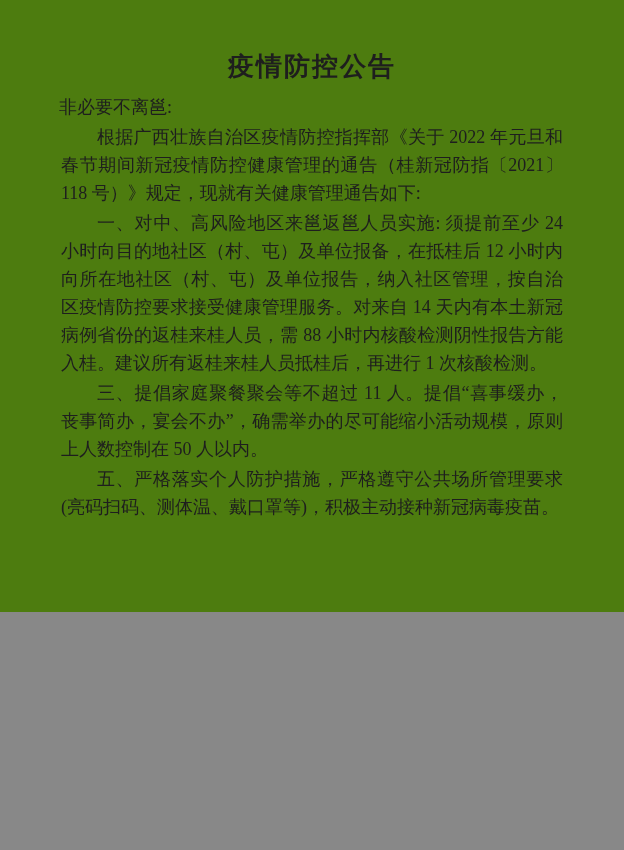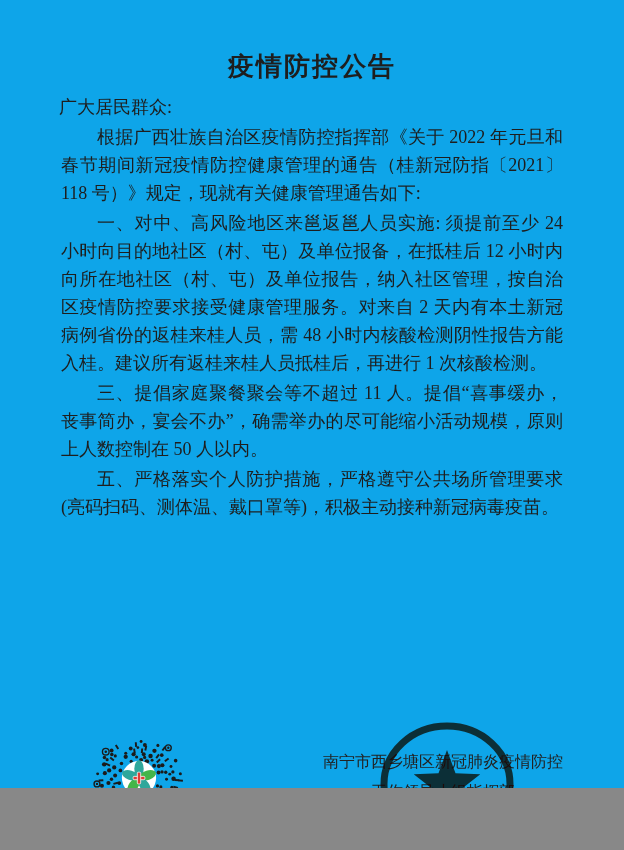"疫情防控公告" .page { background: #0ea5e9 -> #4d7c0f; height: 788px -> 612px }
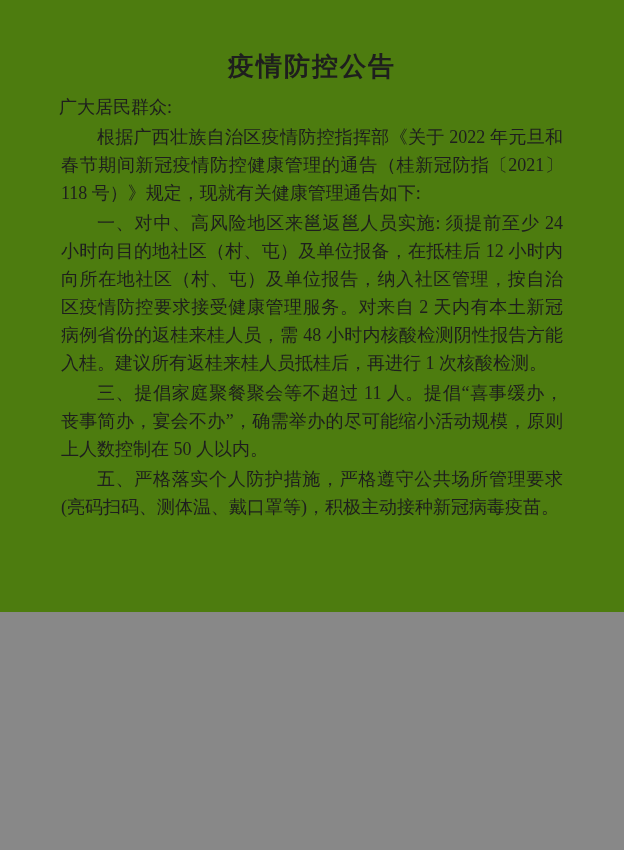"广大居民群众:" p.salutation { text: 广大居民群众 -> 非必要不离邕 }
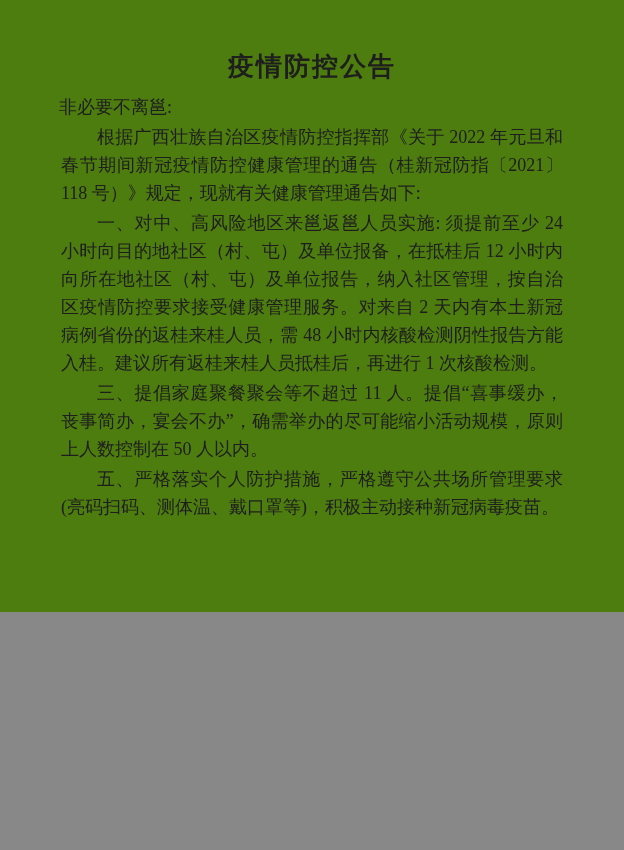"一、对中、高风险地区来邕返邕人员实施: 须提前至少 24" p { text: 2 天内有本土新冠病例省份的返桂来桂人员，需 48 -> 14 天内有本土新冠病例省份的返桂来桂人员，需 88 }
